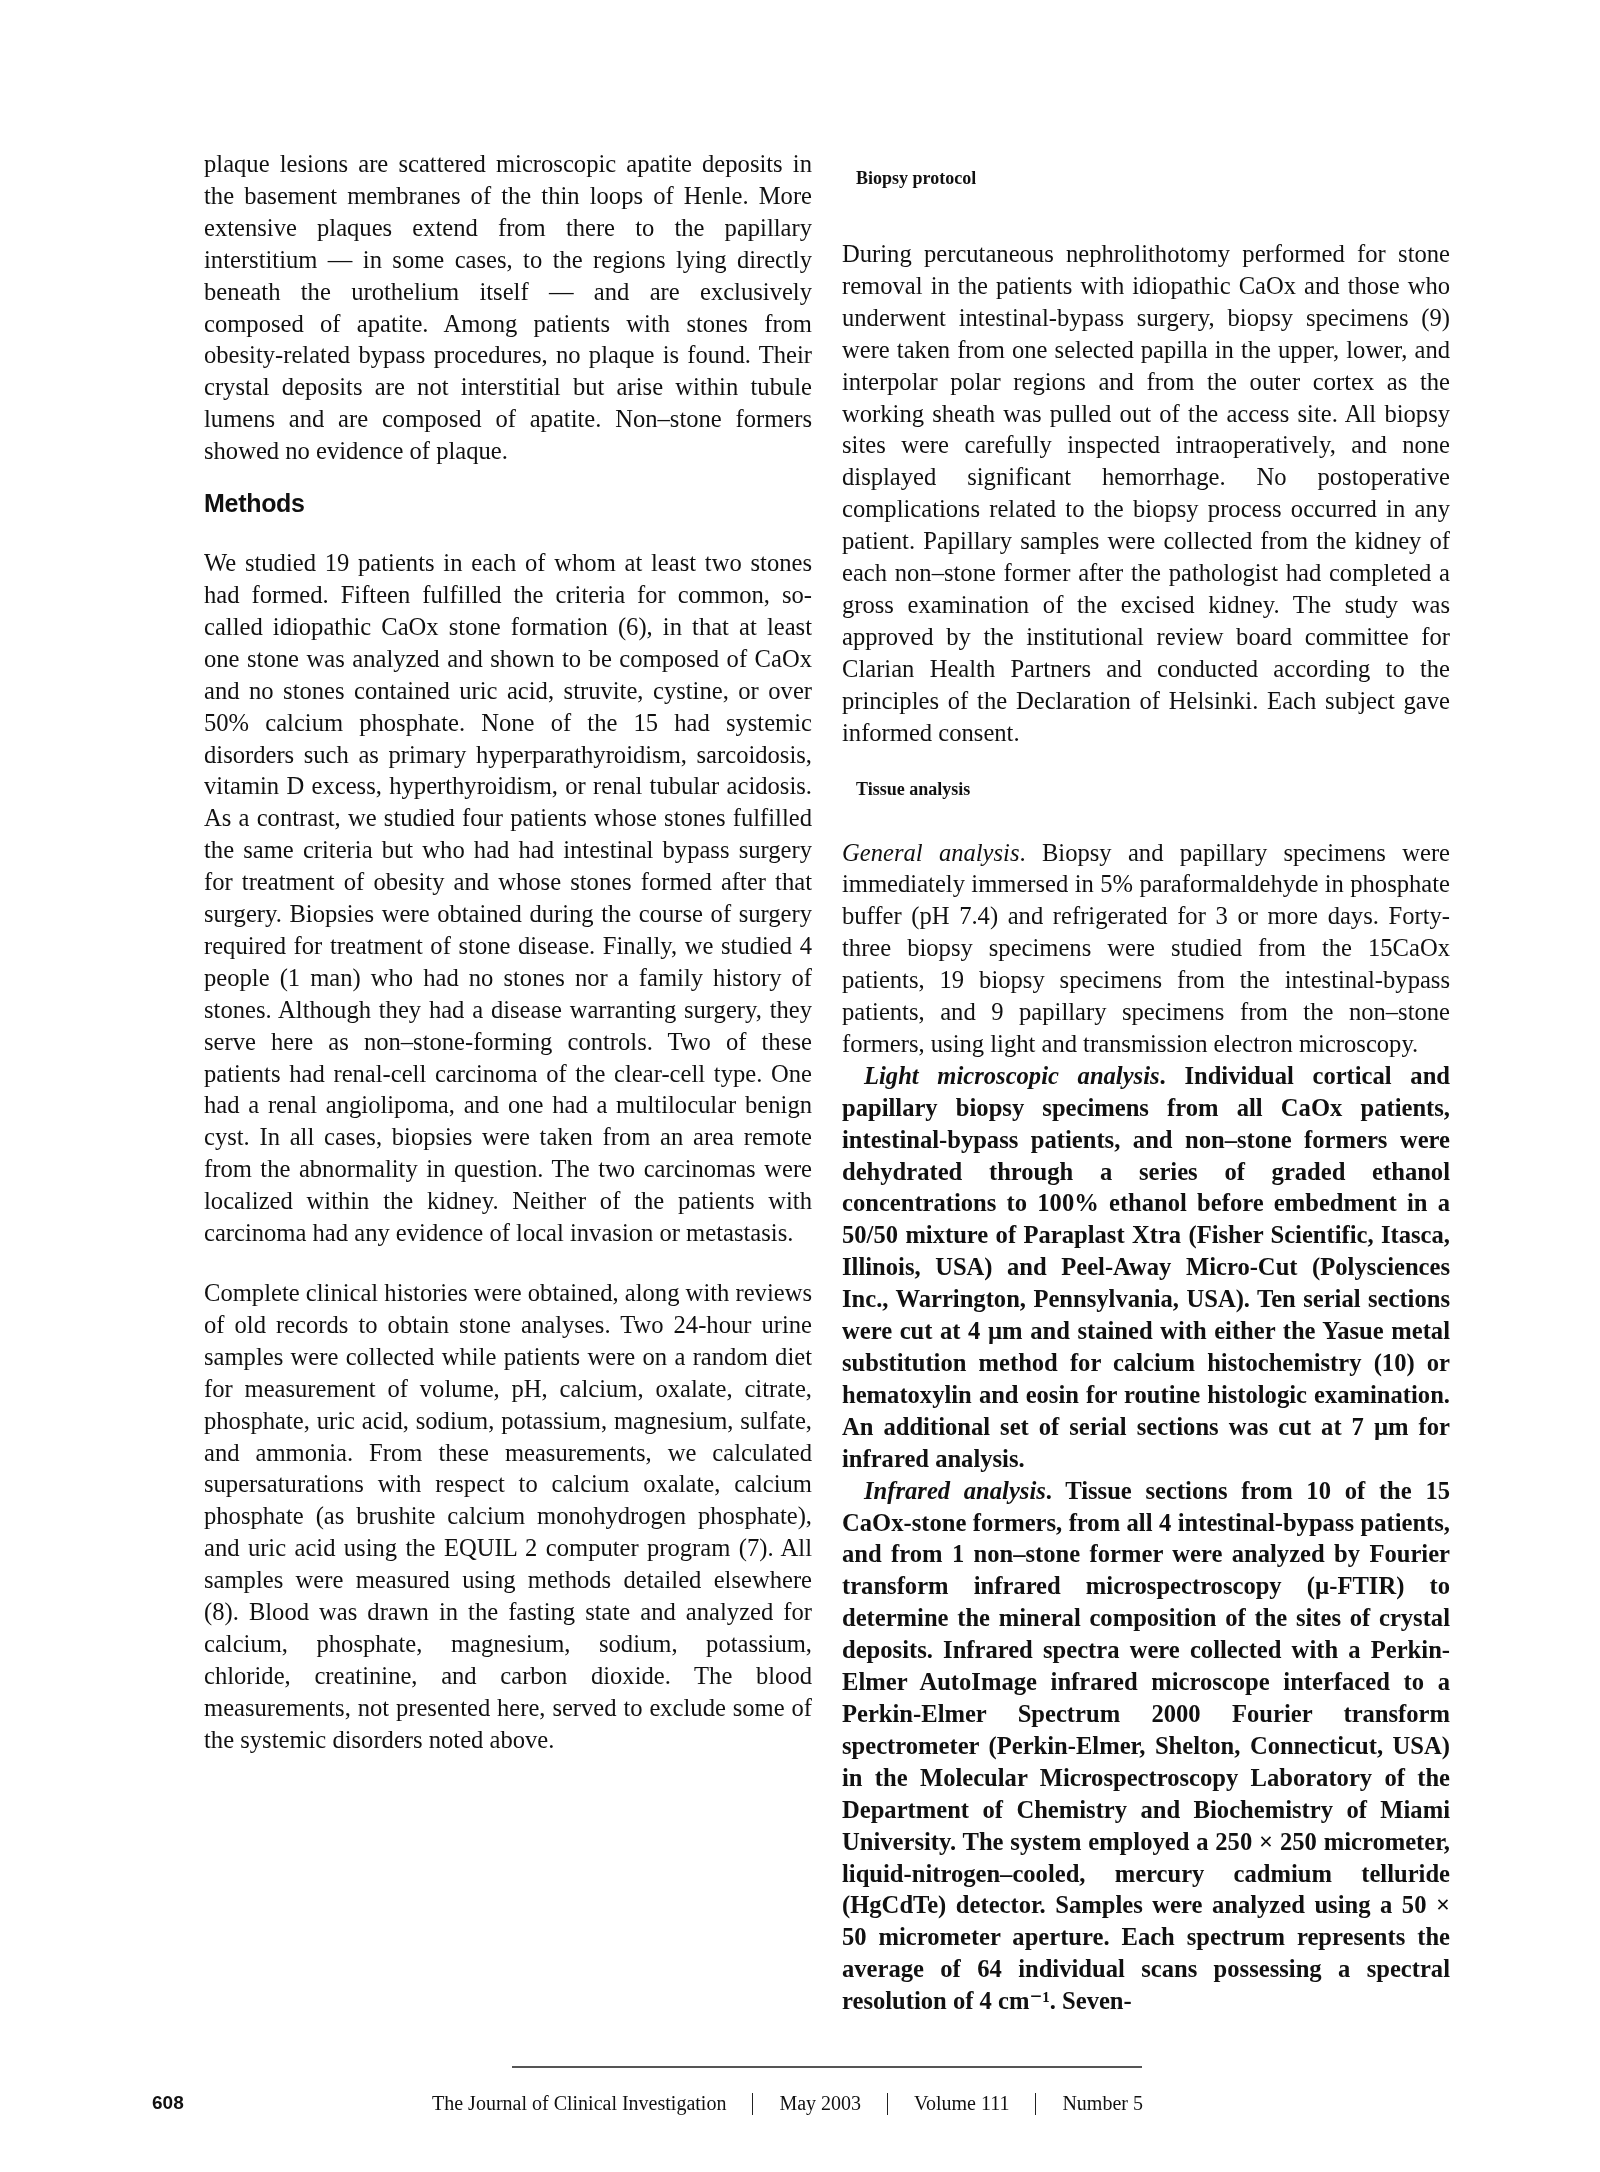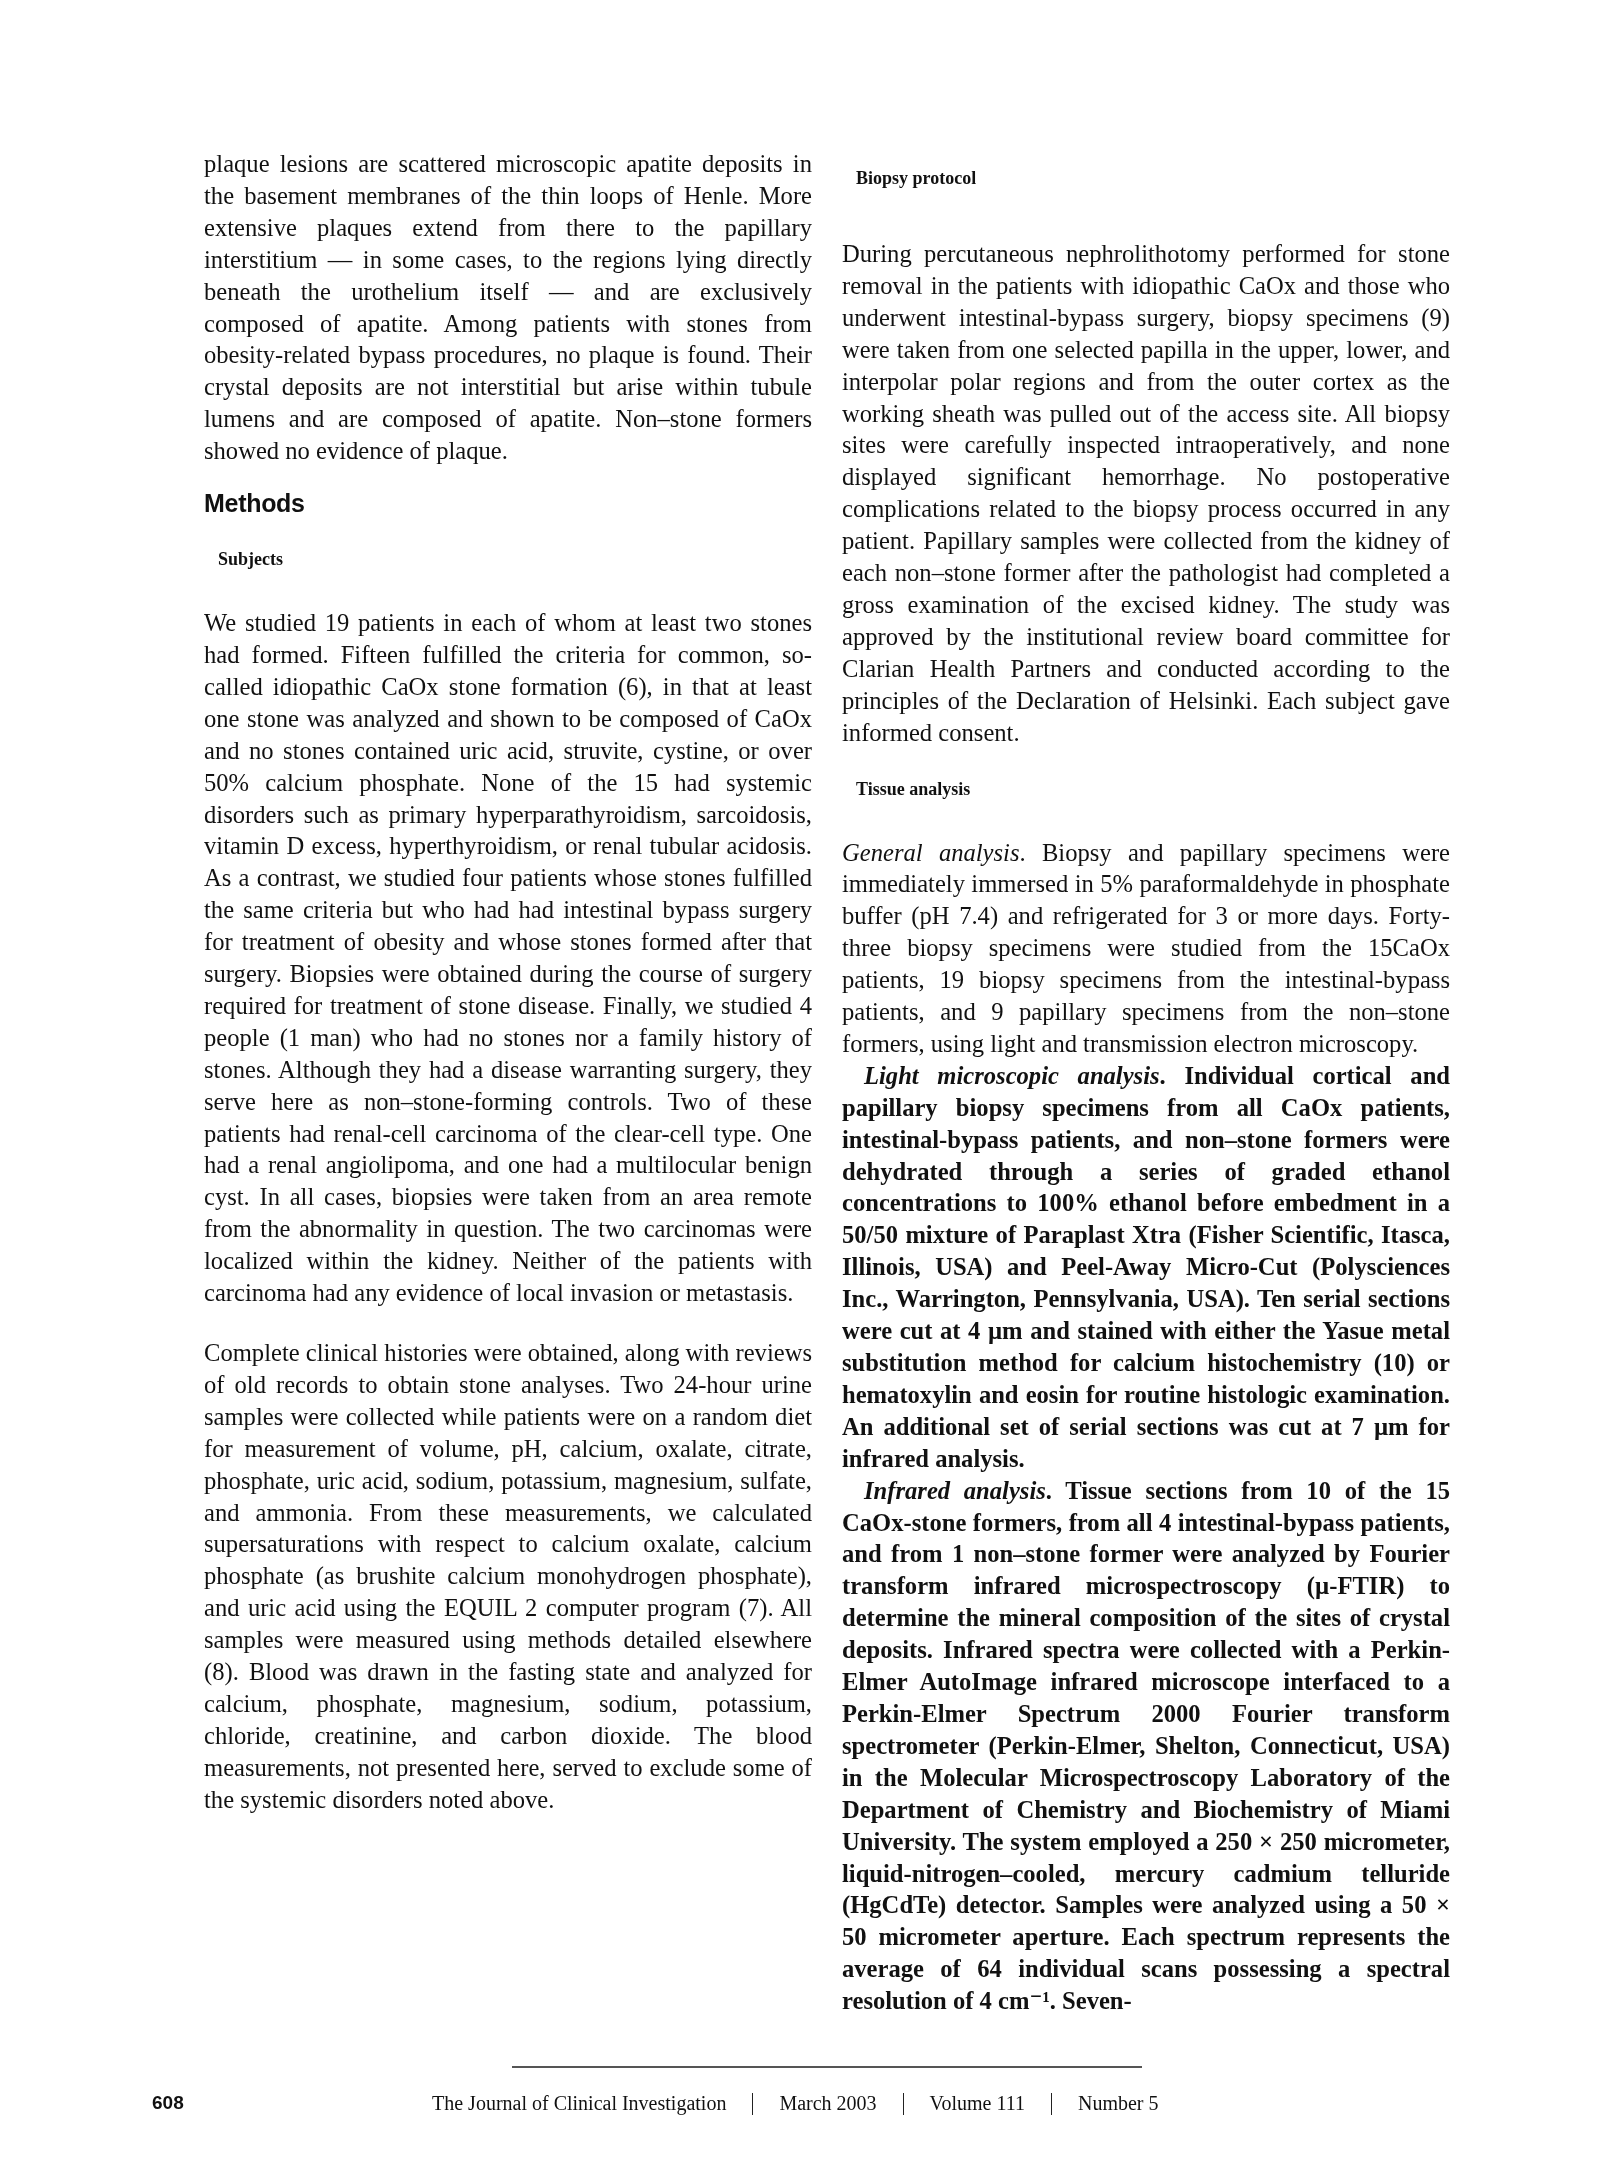"Subjects" h3.sub { html: <h3>Subjects</h3> -> none }
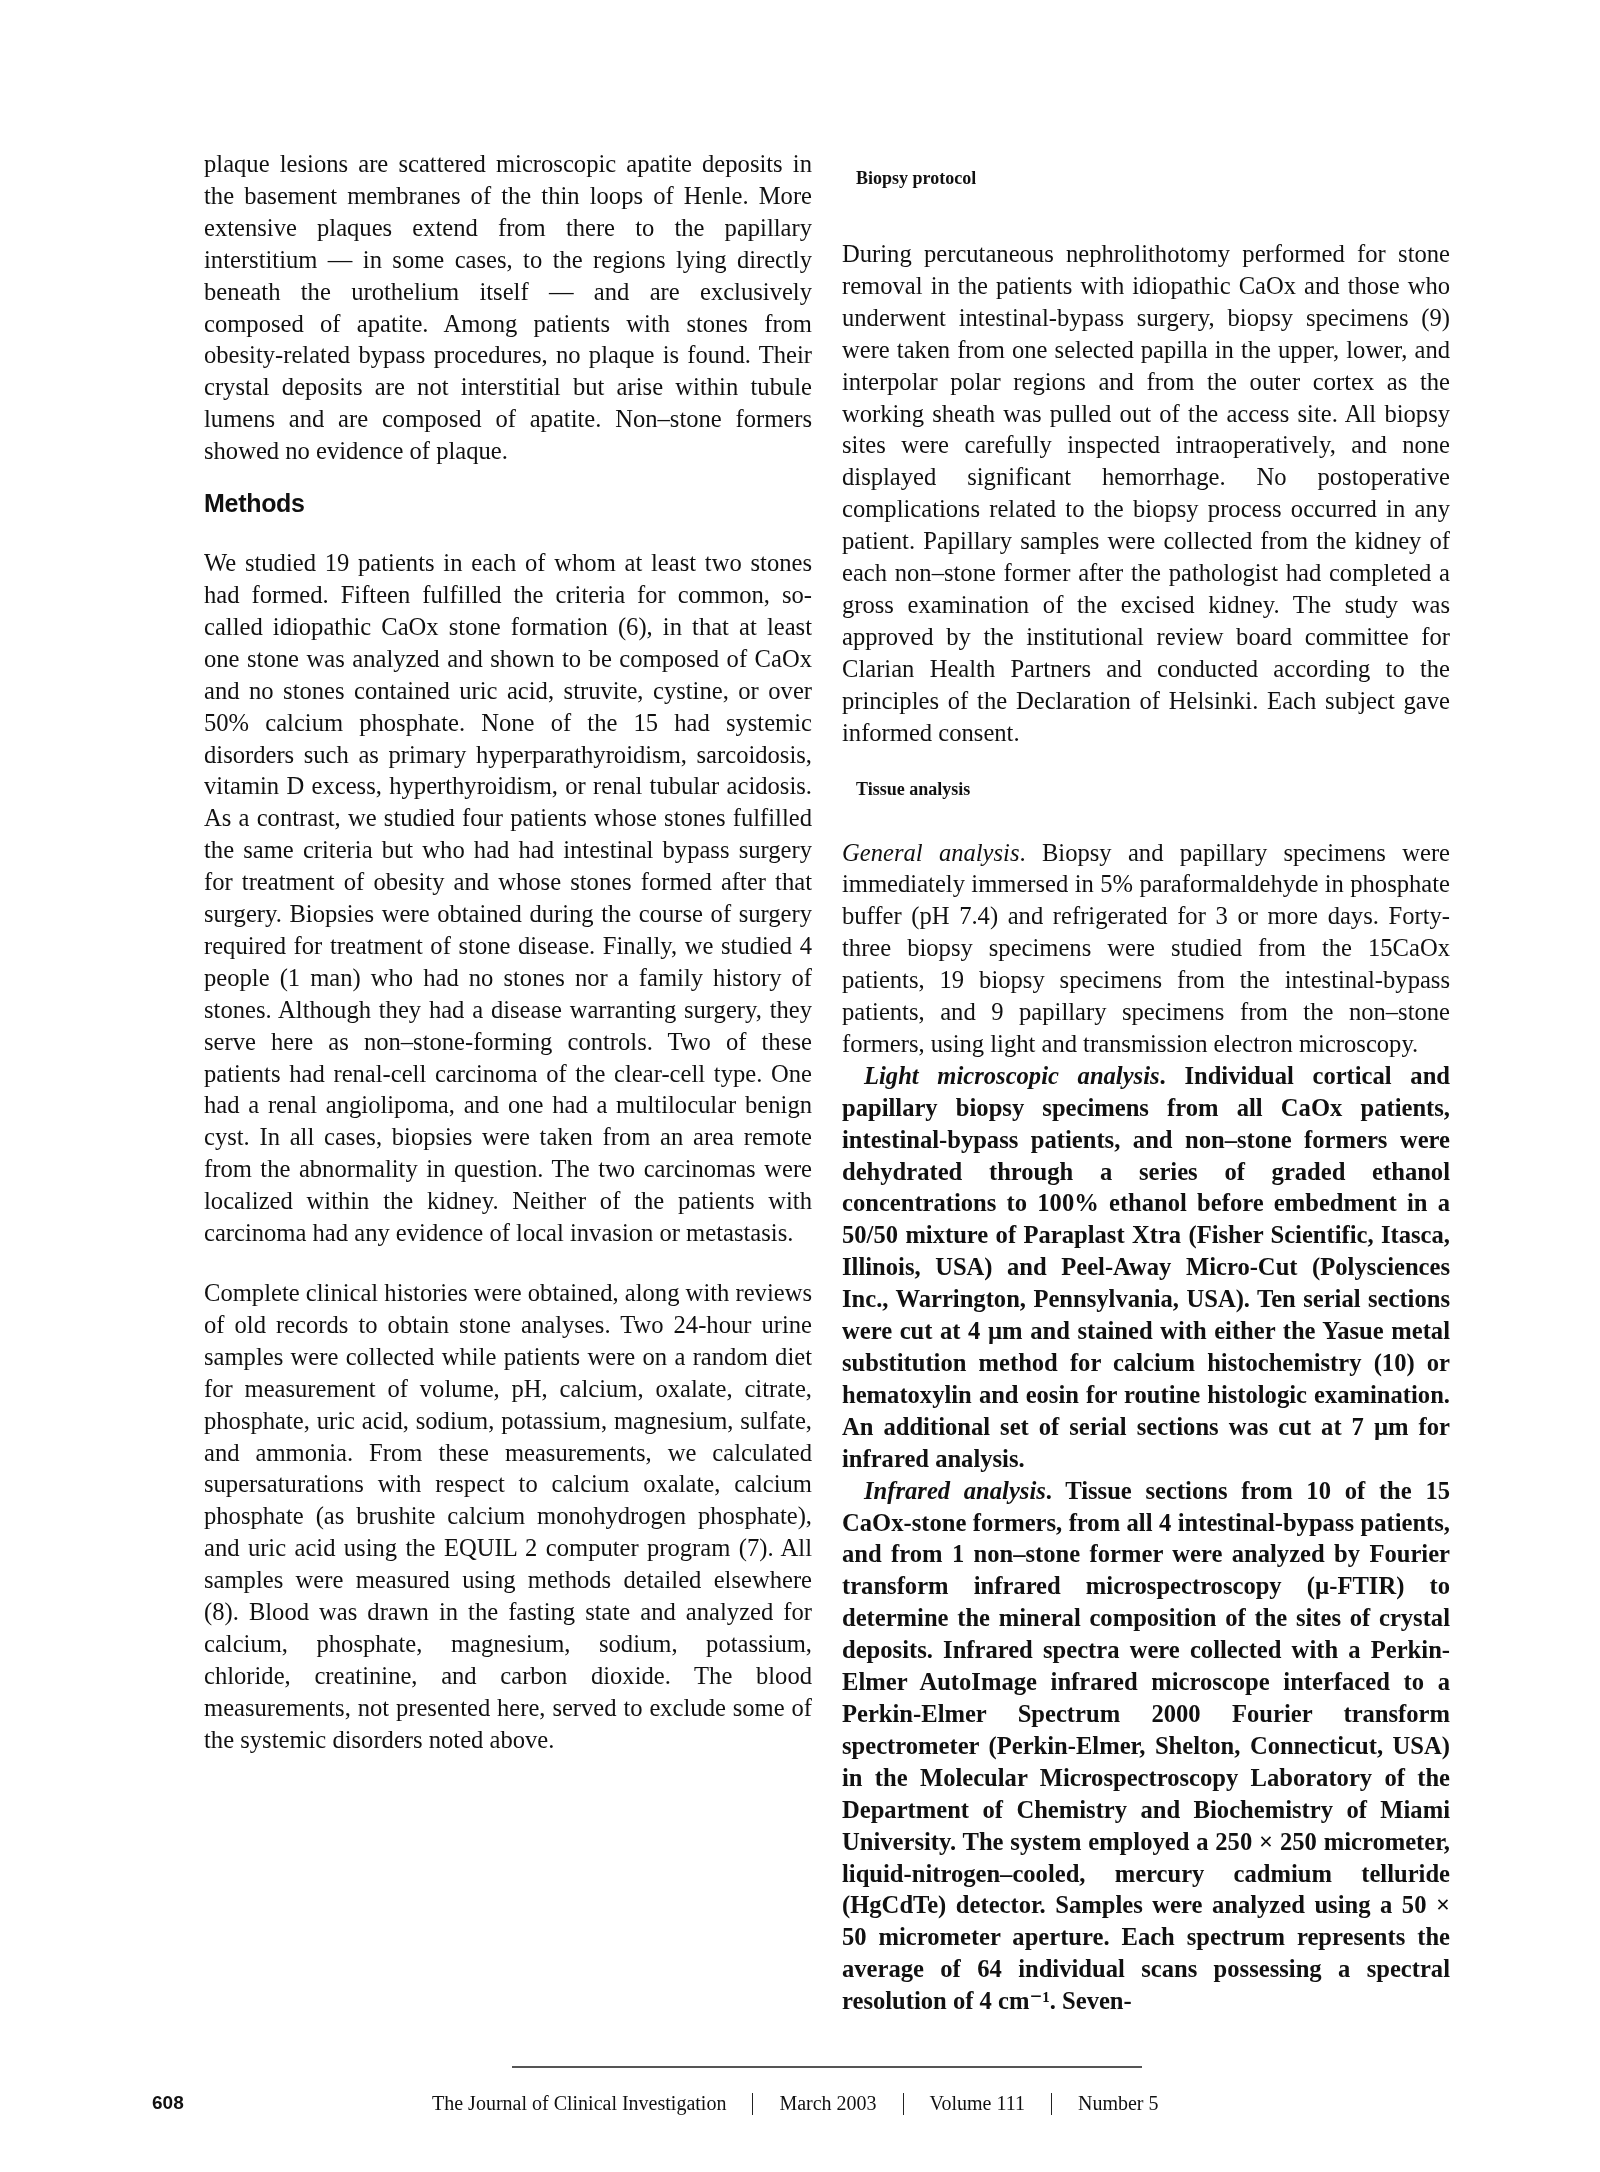"March 2003" span { text: March -> May }
